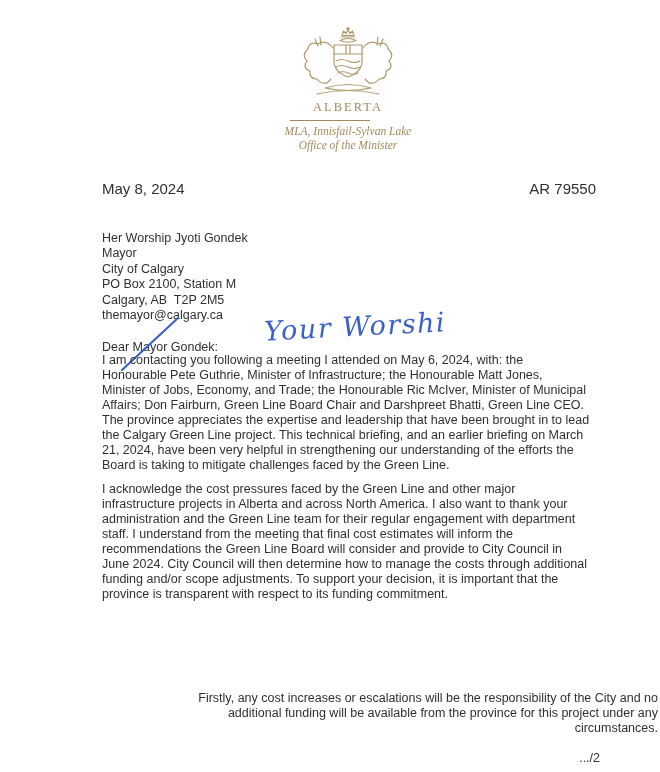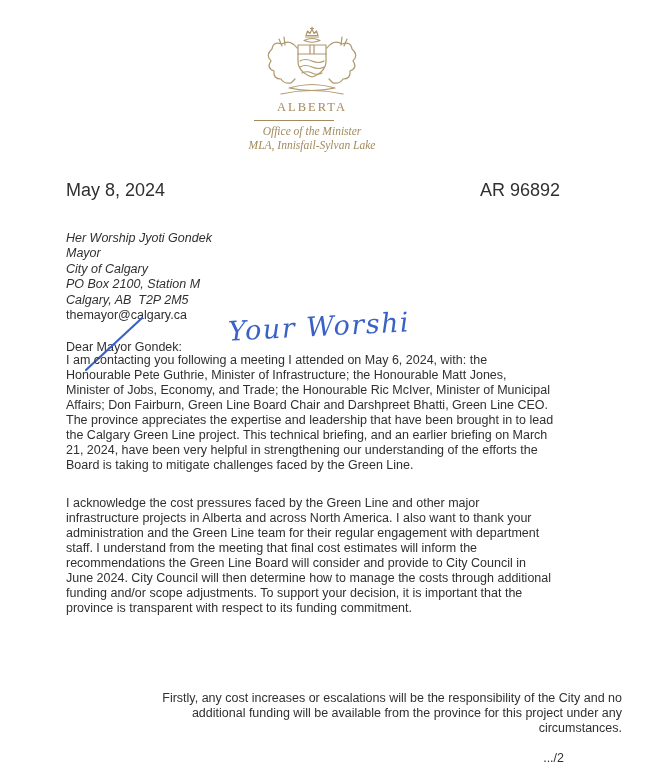"ALBERTA" .page { margin-left: none -> 36px }
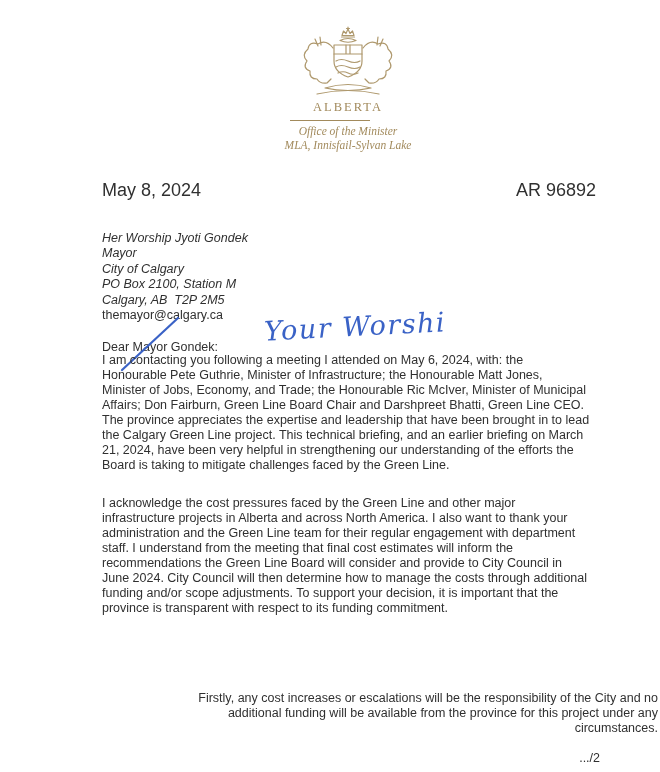"Office of the Minister" div.office-line { order: before "MLA, Innisfail-Sylvan Lake" -> after "MLA, Innisfail-Sylvan Lake" }
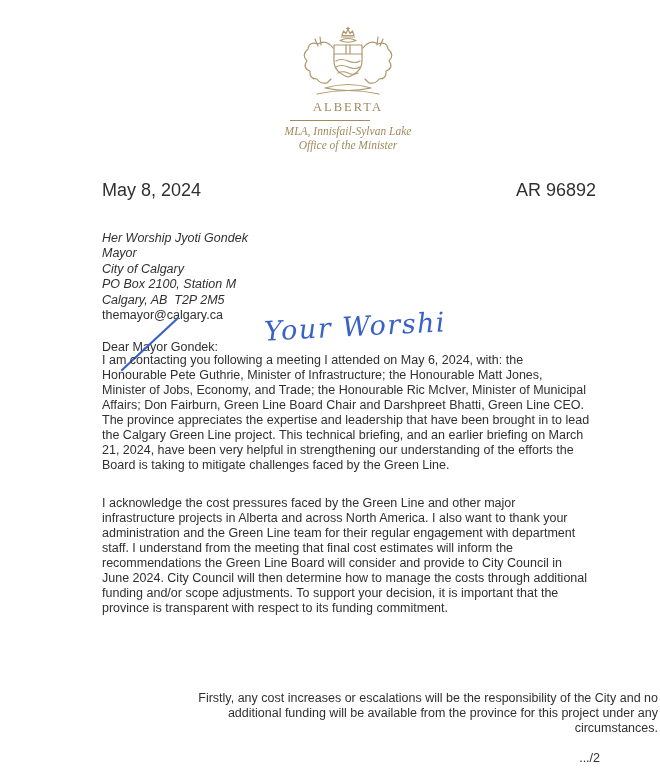"May 8, 2024" .meta-row { font-size: 18px -> 15px }
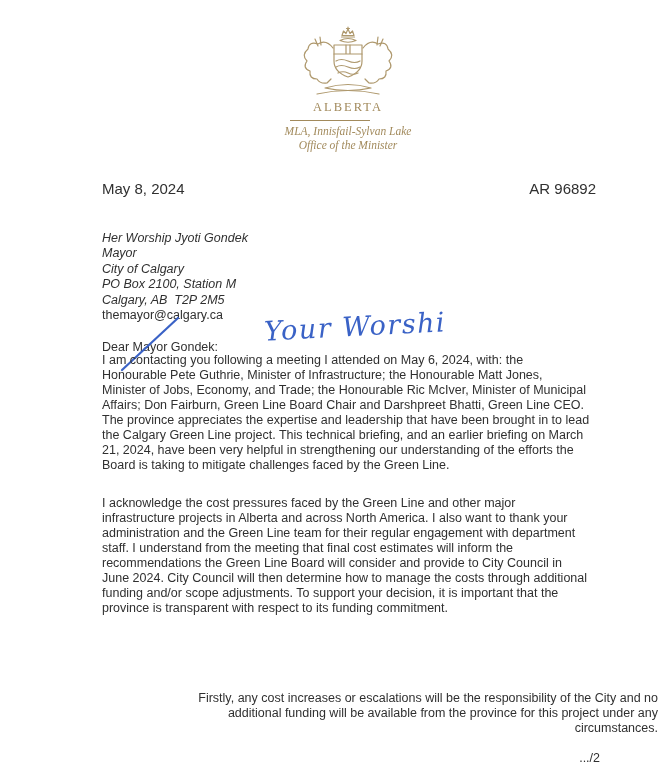"AR 96892" span { text: 96892 -> 79550 }
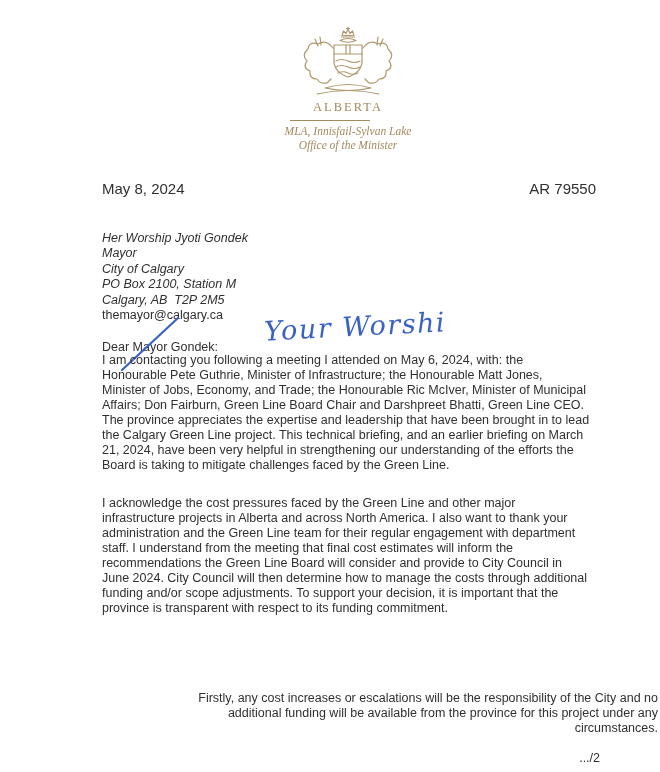"Her Worship Jyoti Gondek" .addr { font-style: italic -> none }
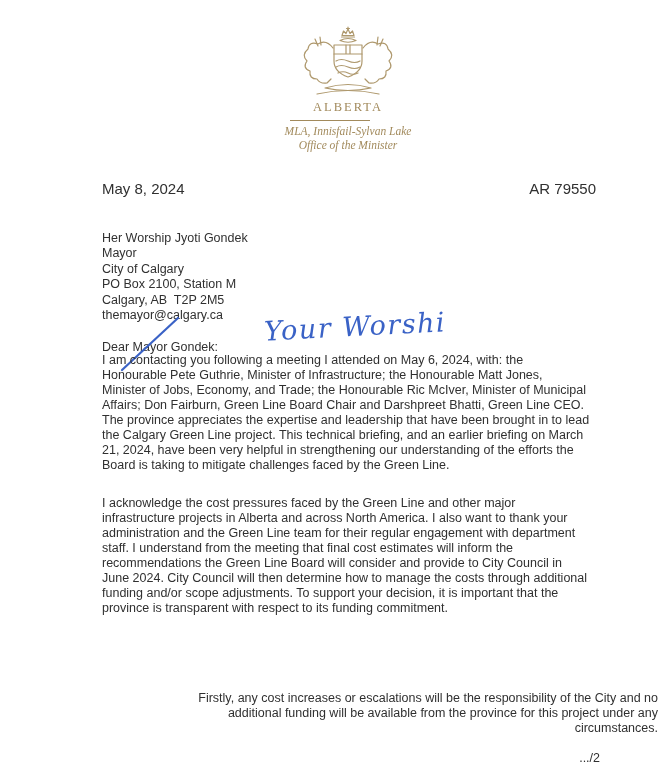"I acknowledge the cost pressures" .p2 { top: 496px -> 482px }
